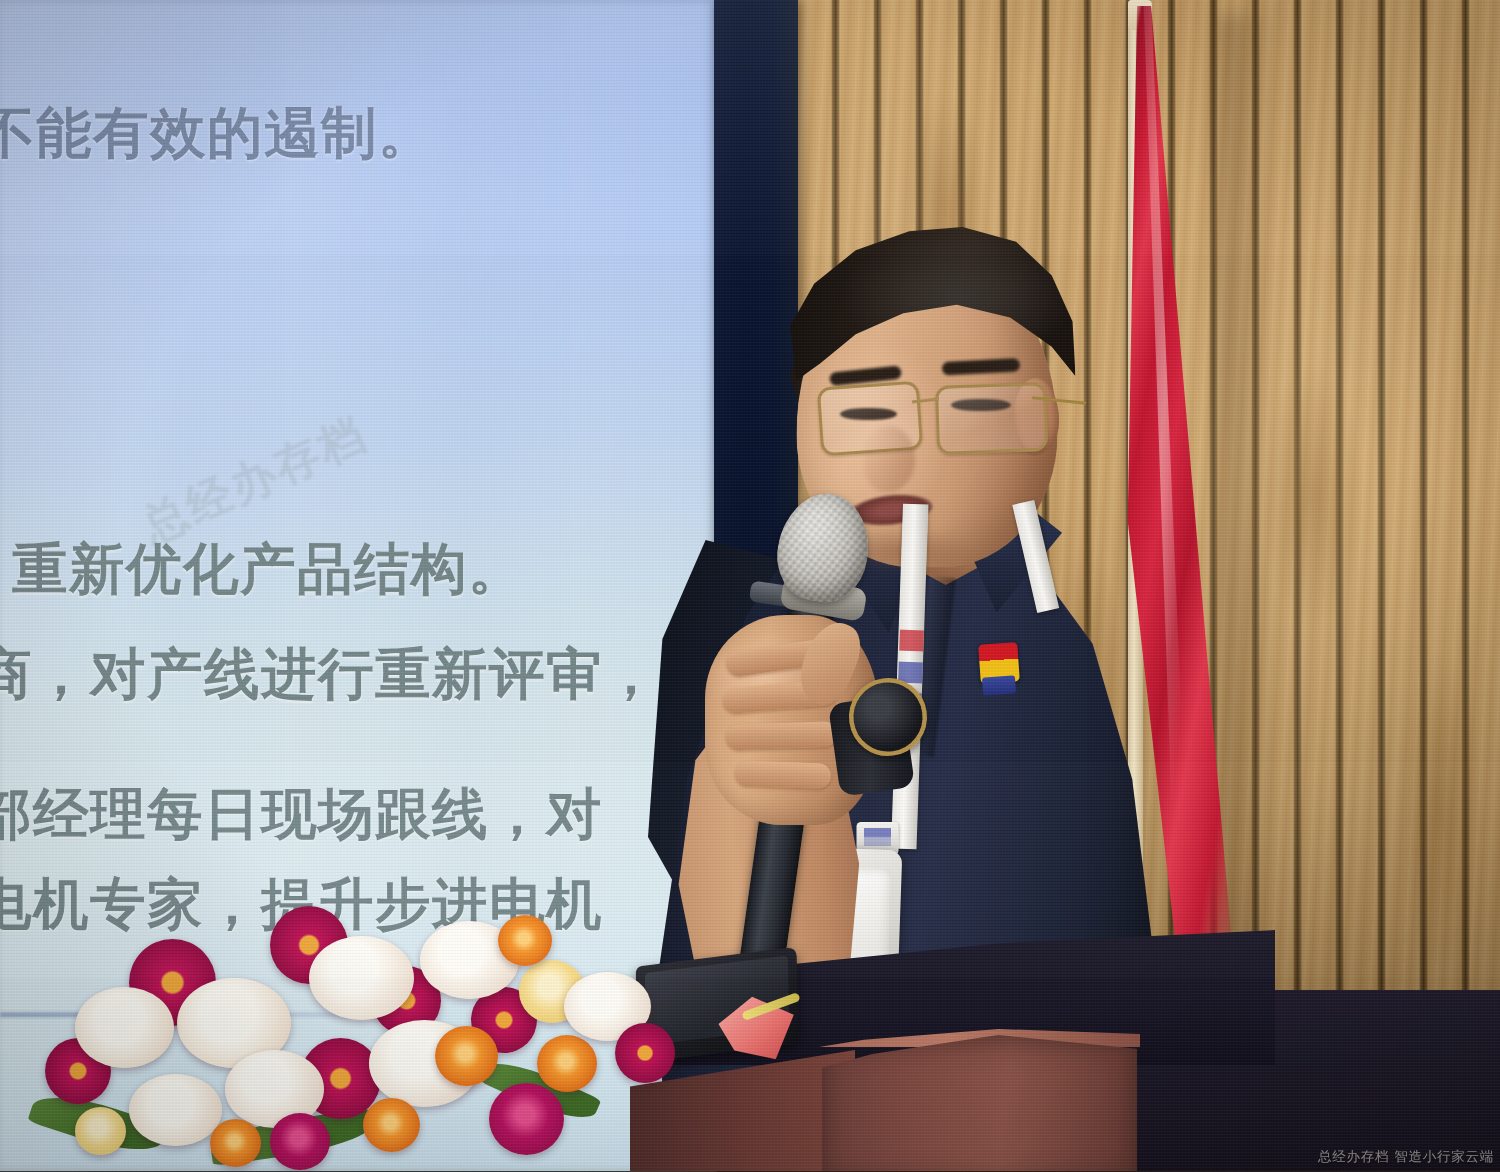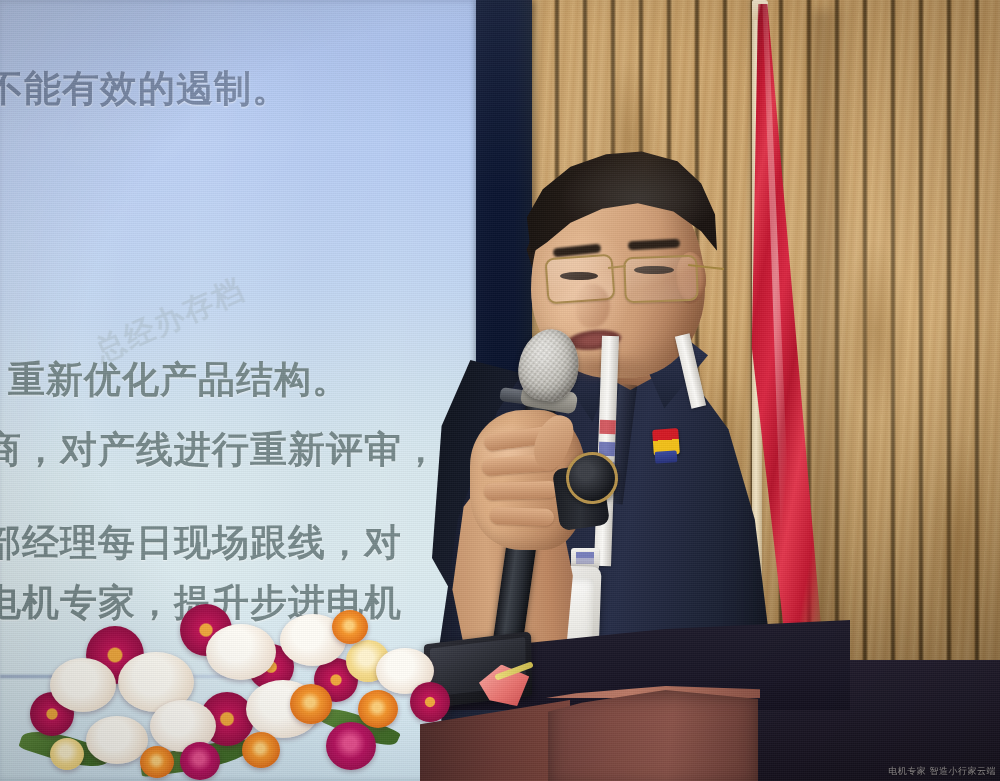"电机专家 智造小行家云端" div.corner-watermark { text: 电机专家 -> 总经办存档 }
